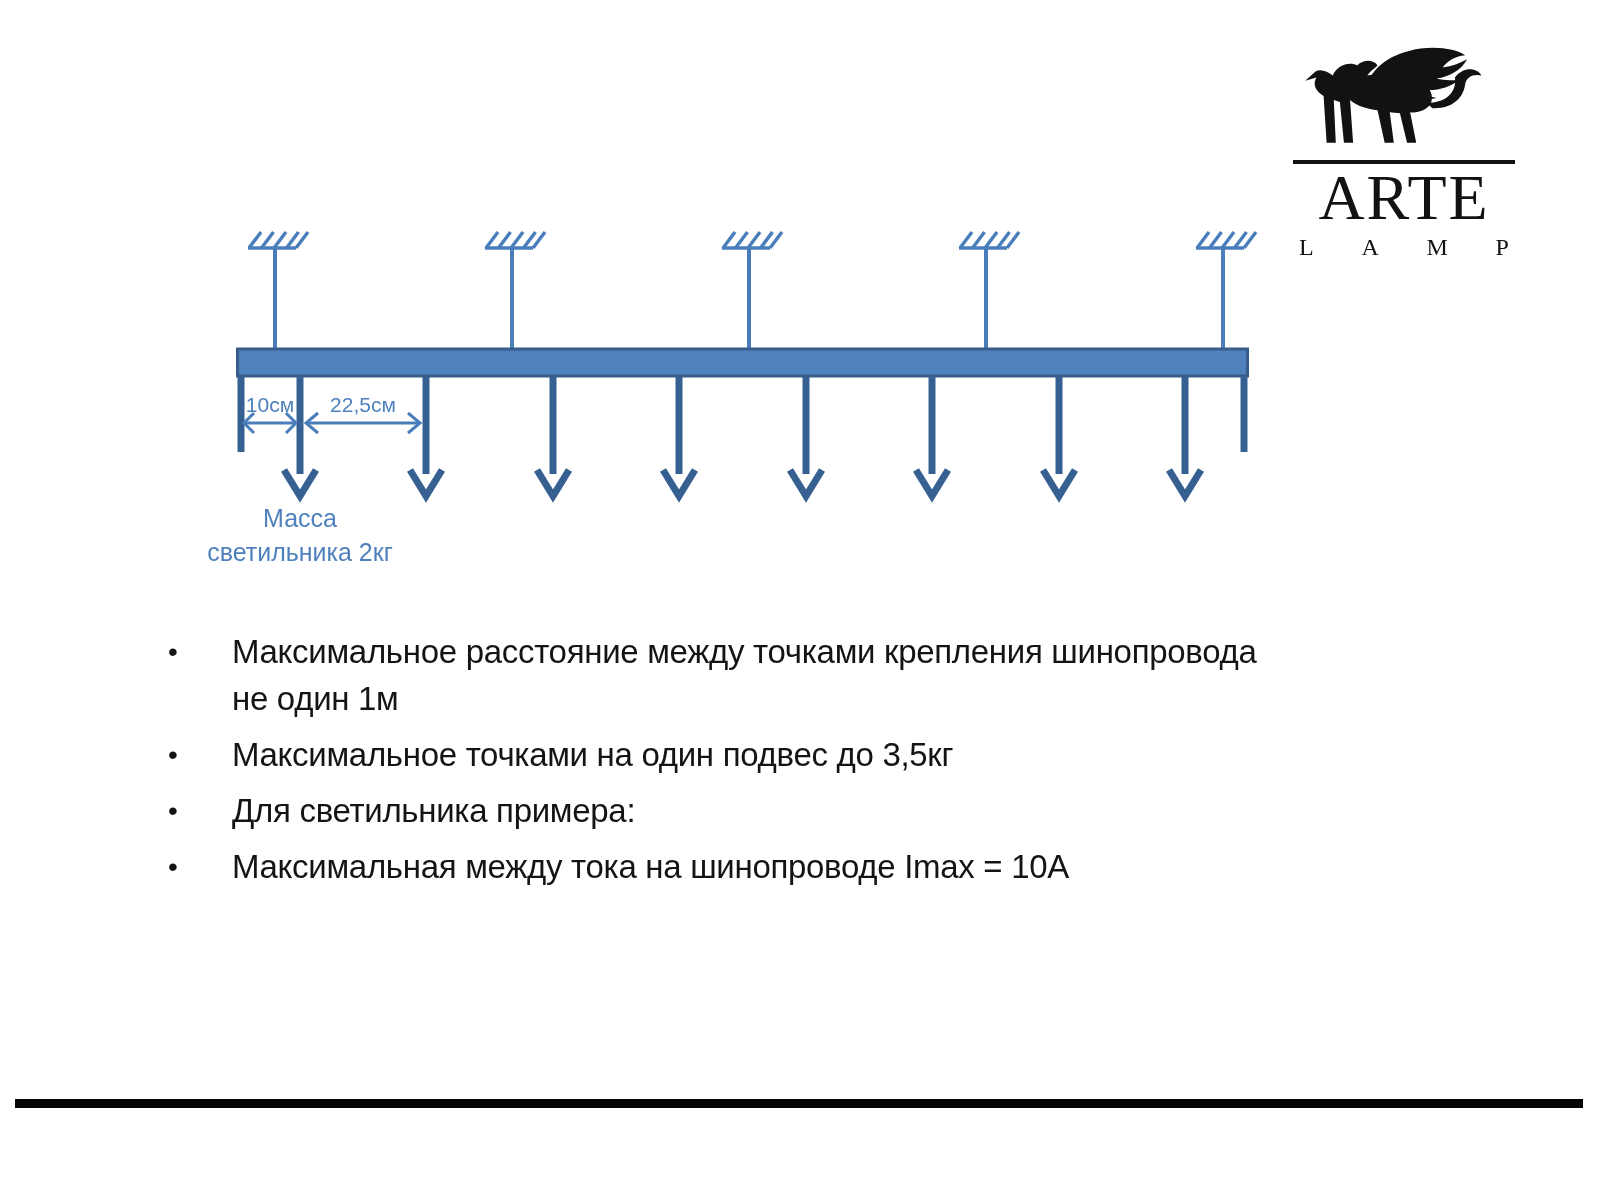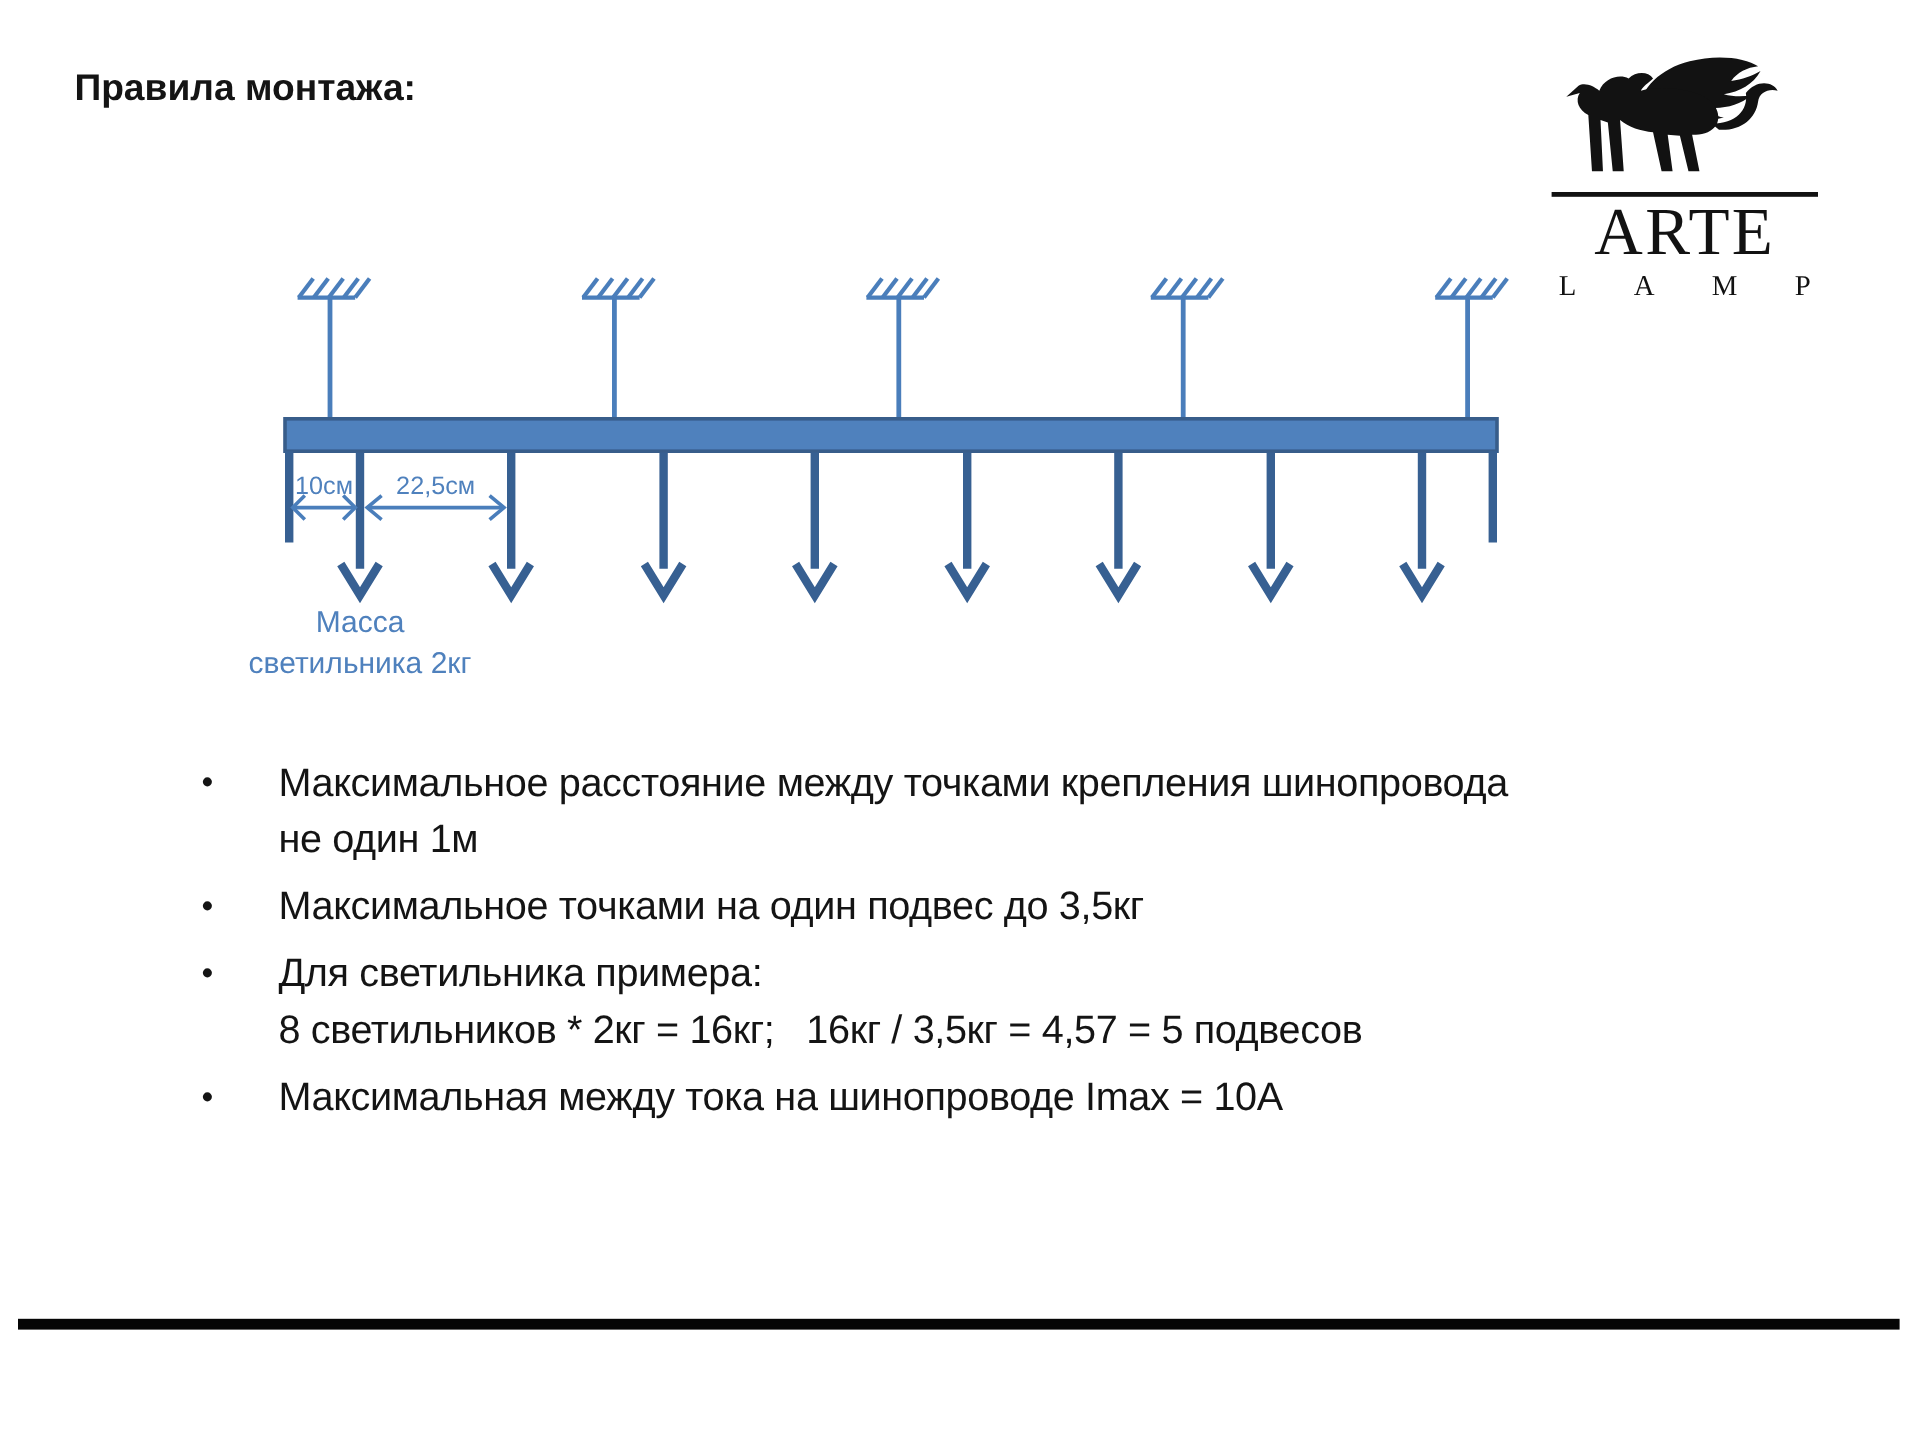"Правила монтажа:" h1.page-title { html: <h1>Правила монтажа:</h1> -> none }
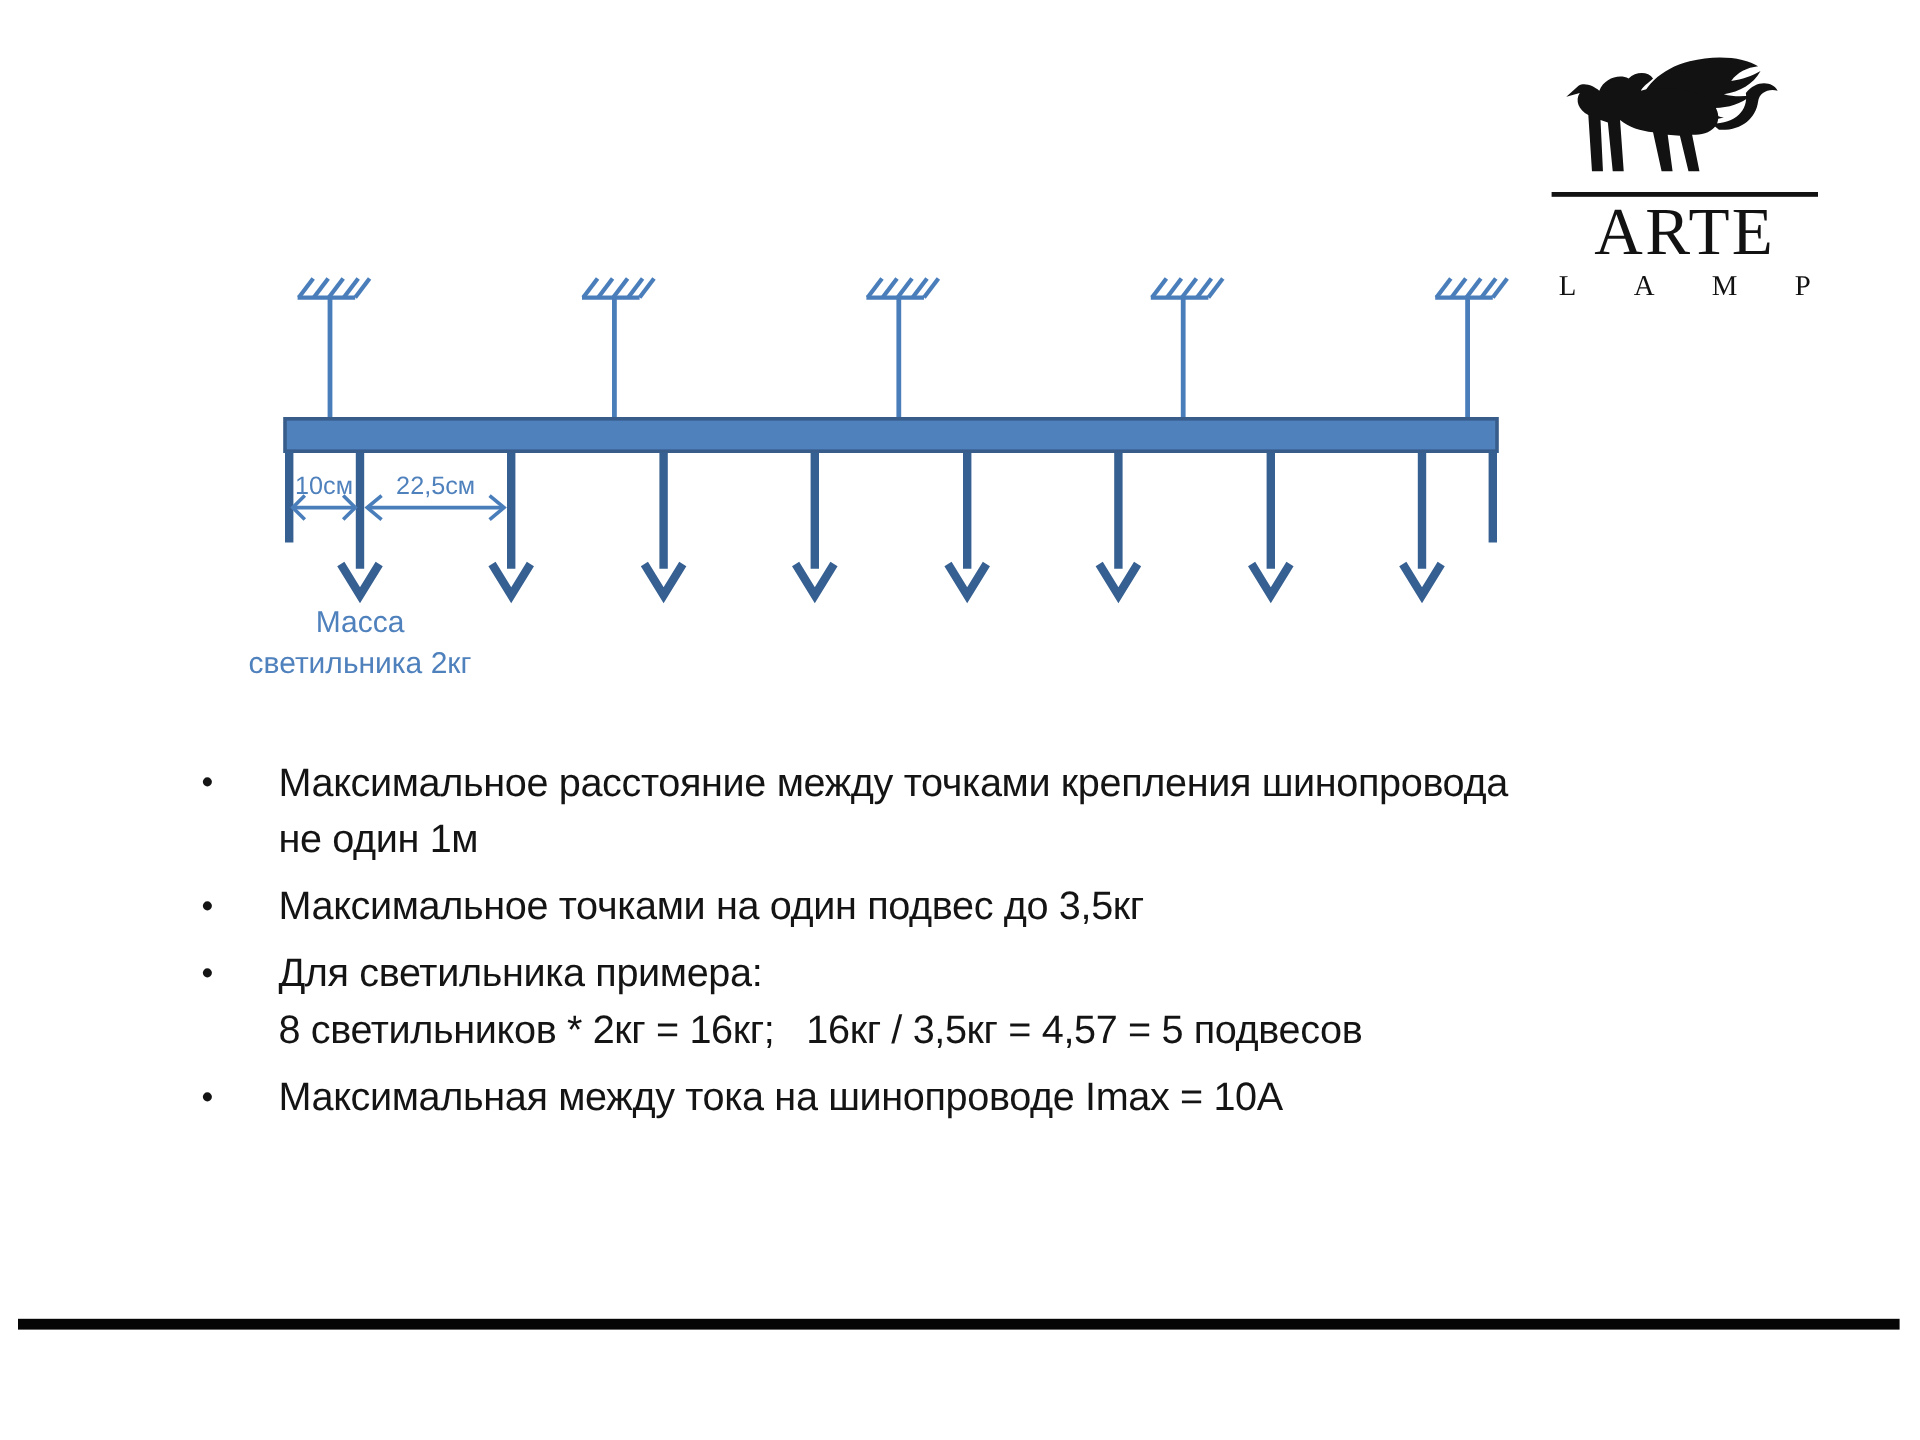"ARTE" .logo-brand { font-size: 56px -> 64px }
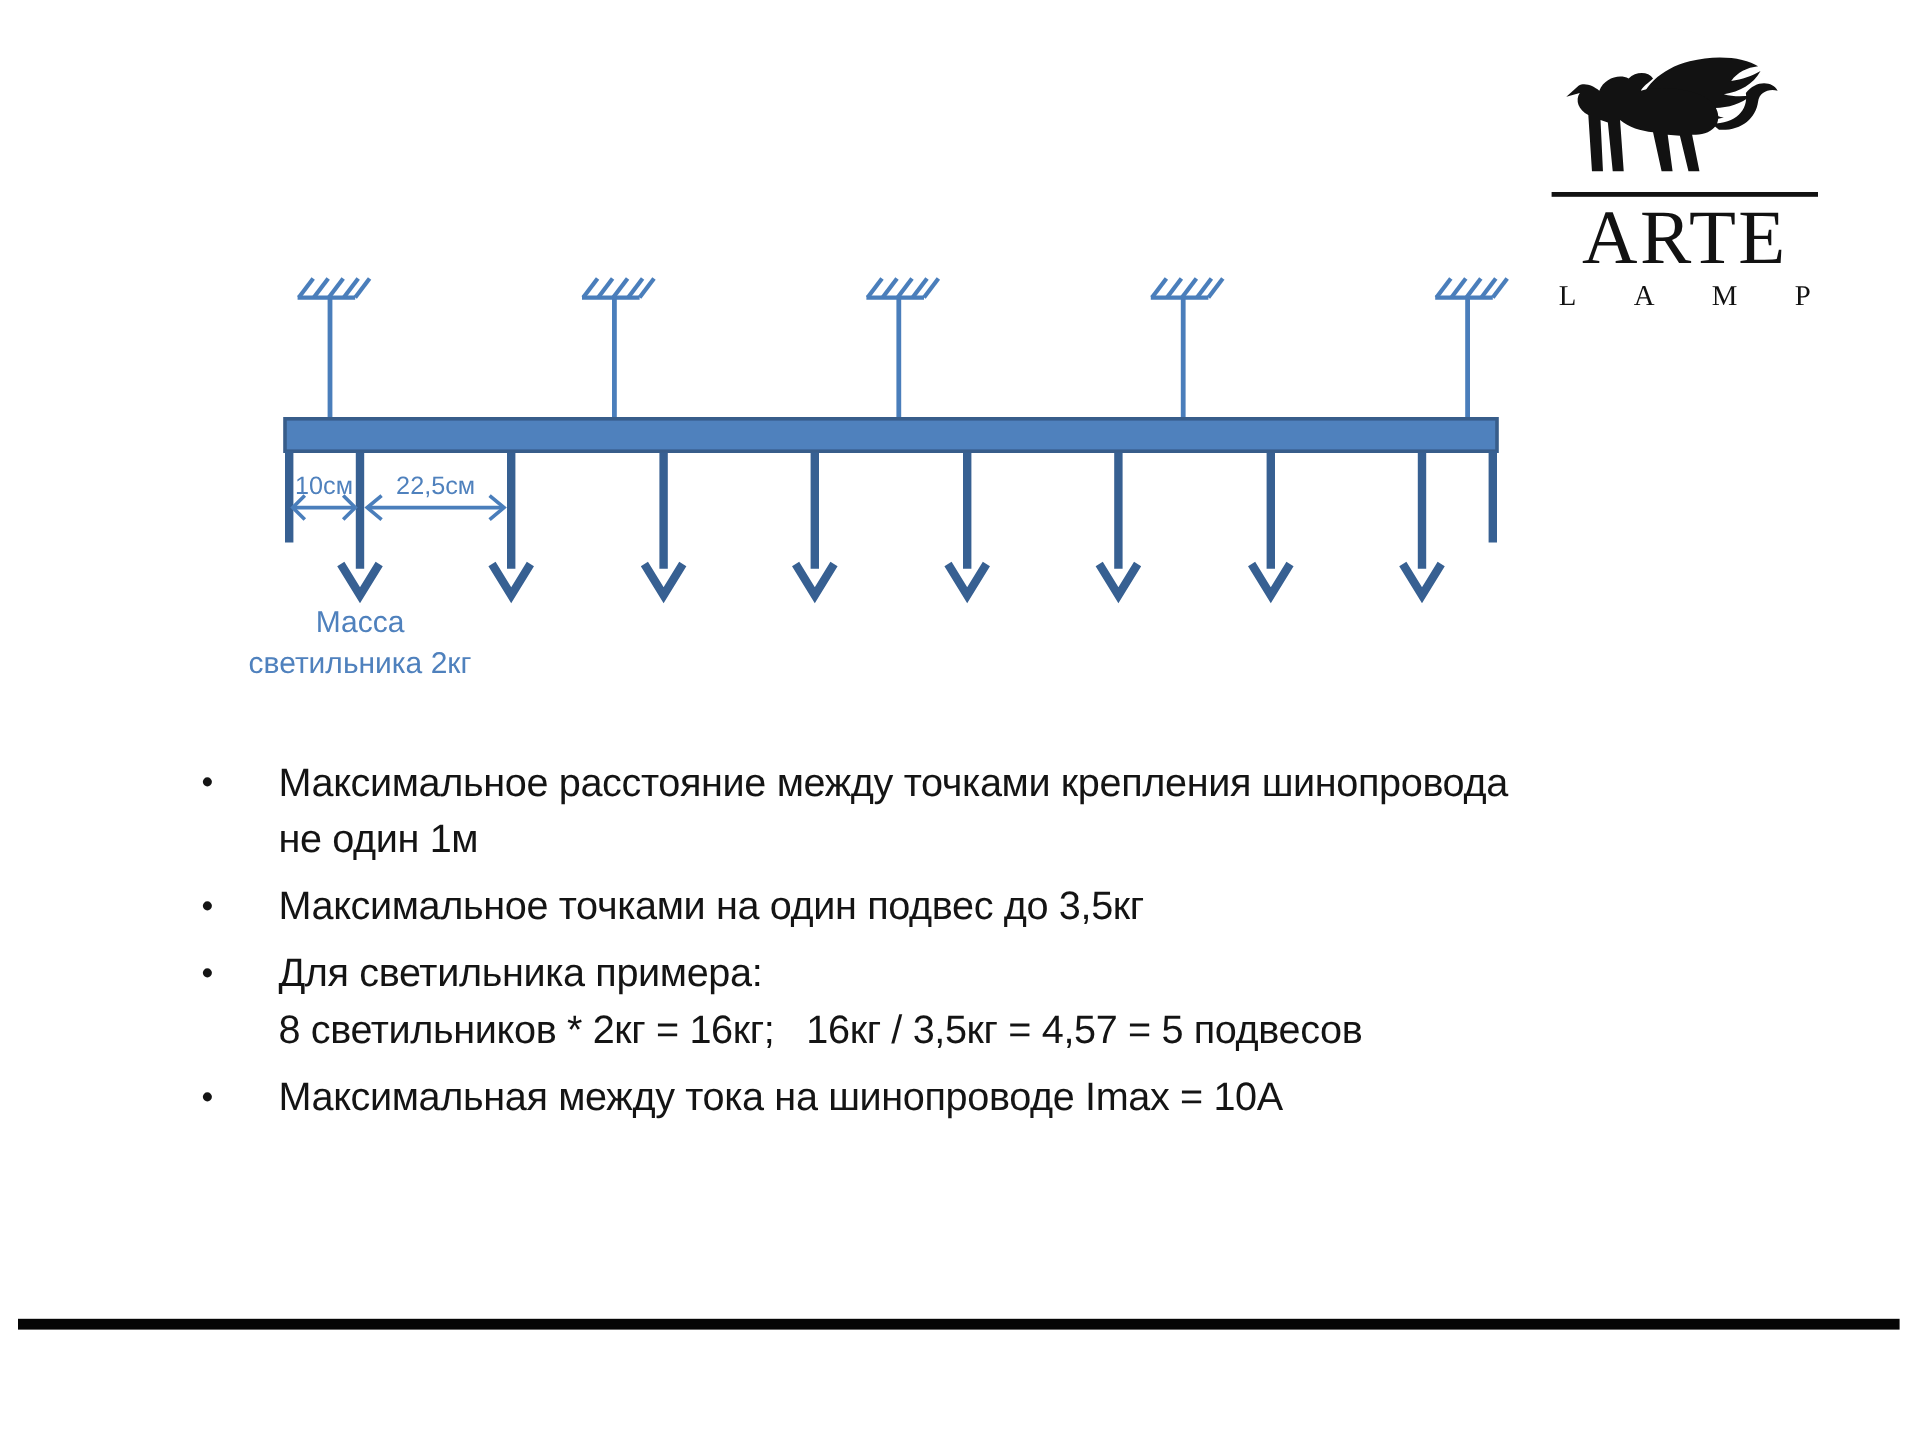"8 светильников * 2кг =" span { html: <span>8 светильников * 2кг = 16кг; 16кг / 3,5кг = 4,57 = 5 подвесов</span> -> none }
